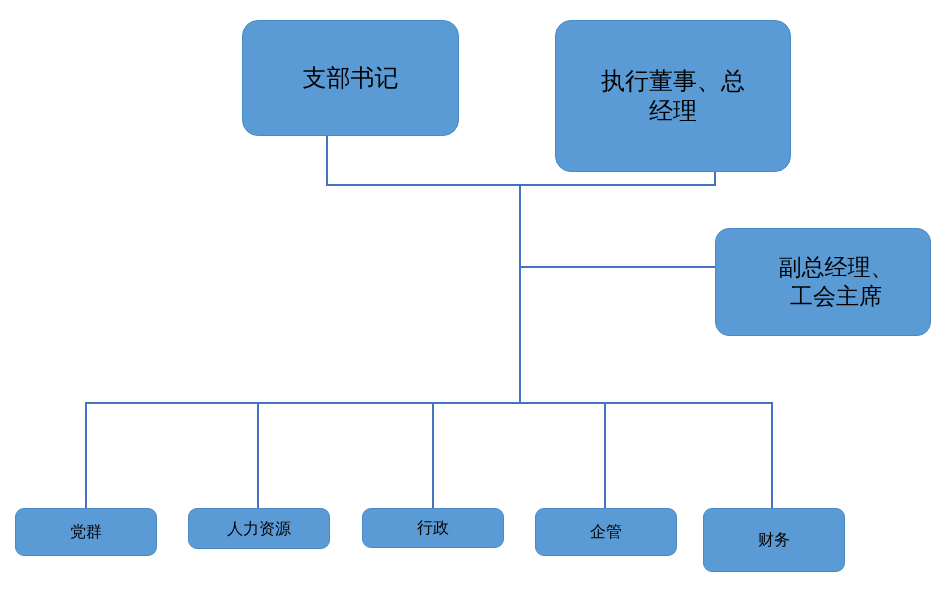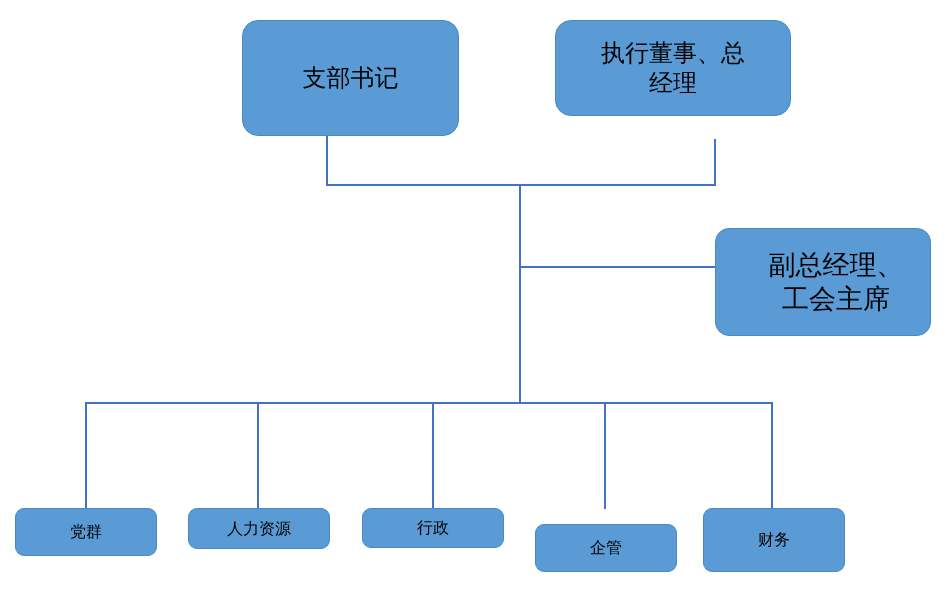"执行董事、总" div.node { height: 96px -> 152px }
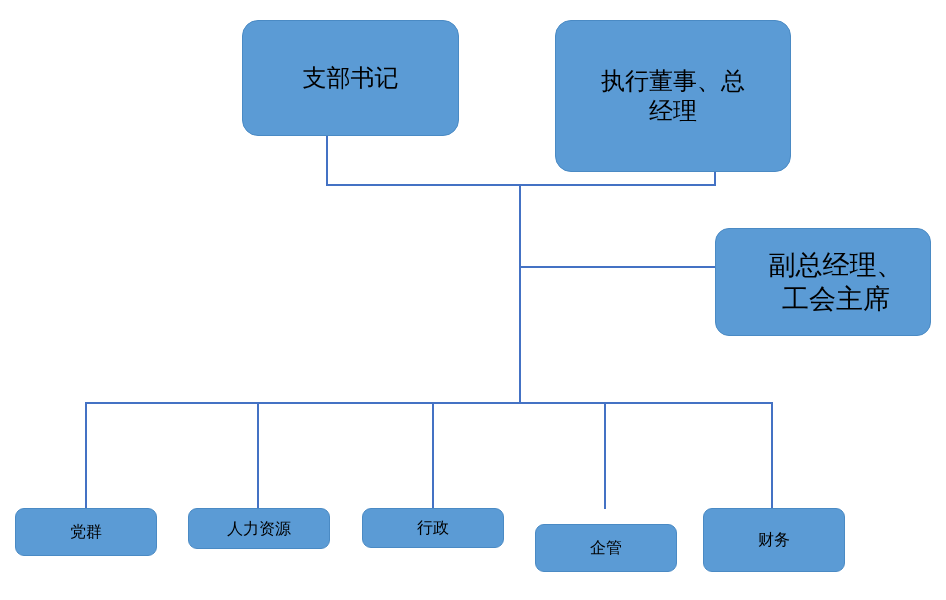"副总经理、" .node.level-2 { font-size: 27px -> 23px }
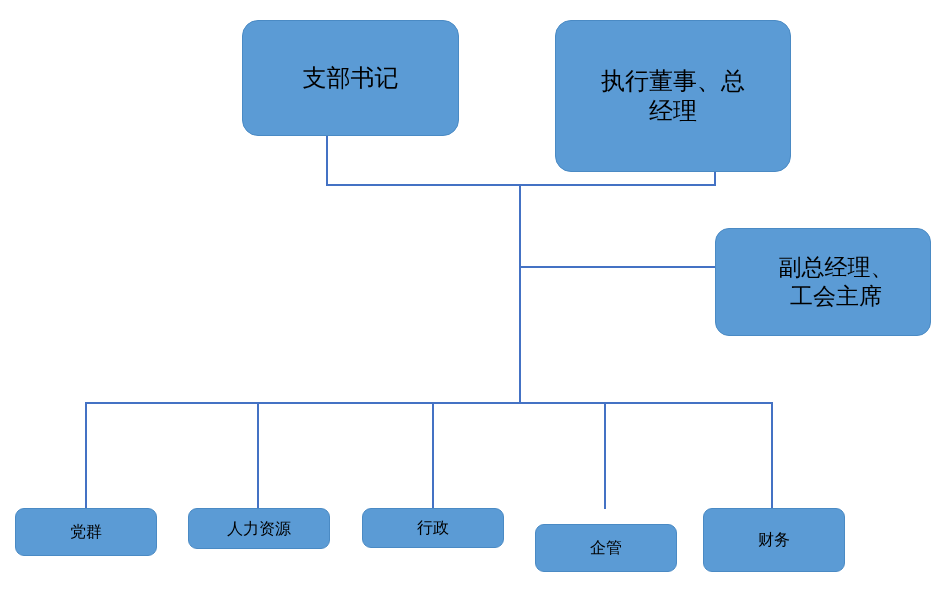"企管" div.node { margin-top: 16px -> none }
